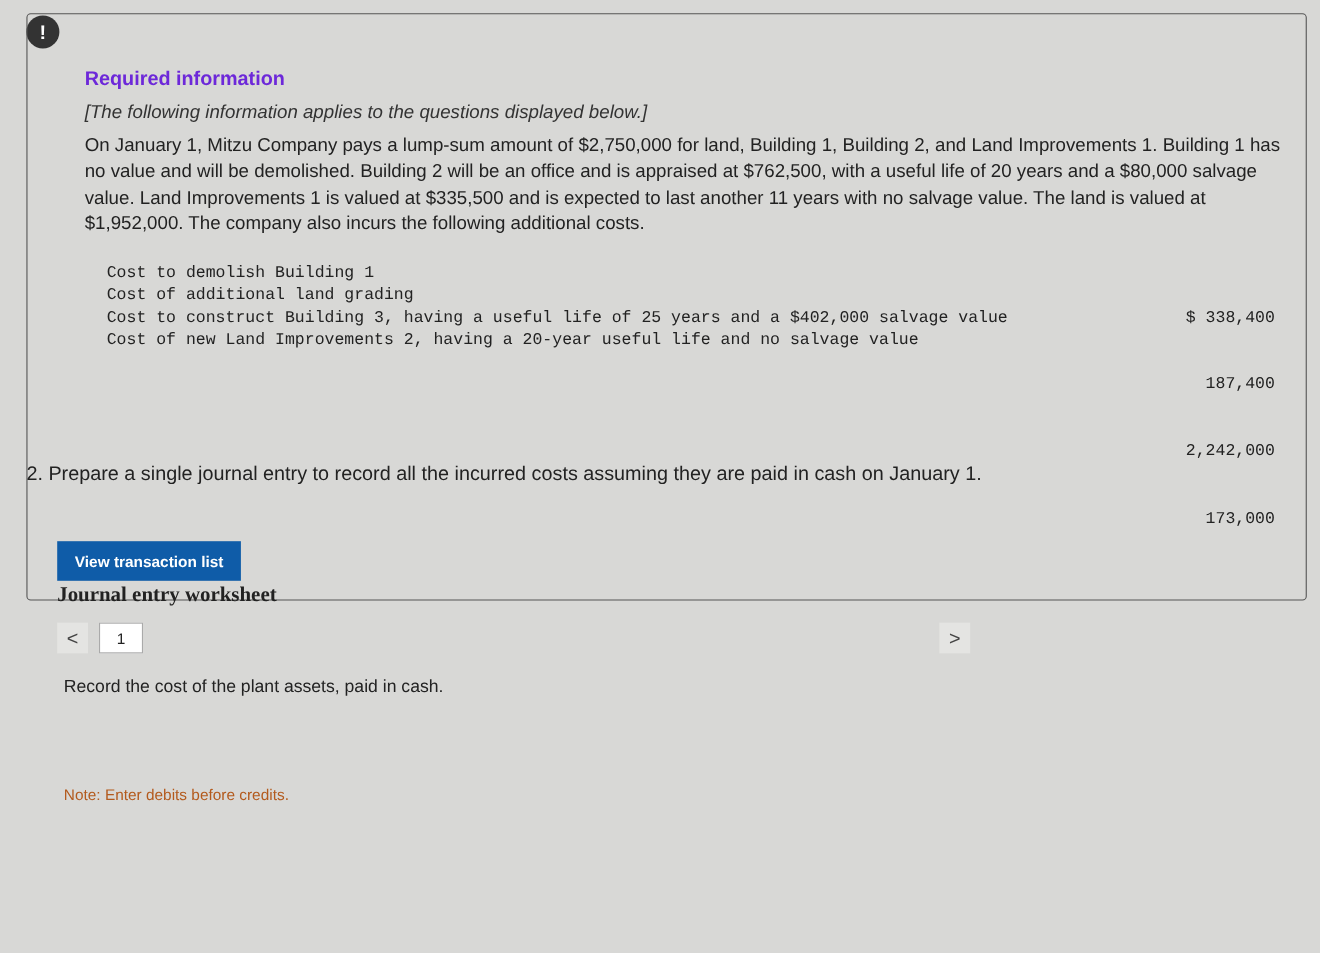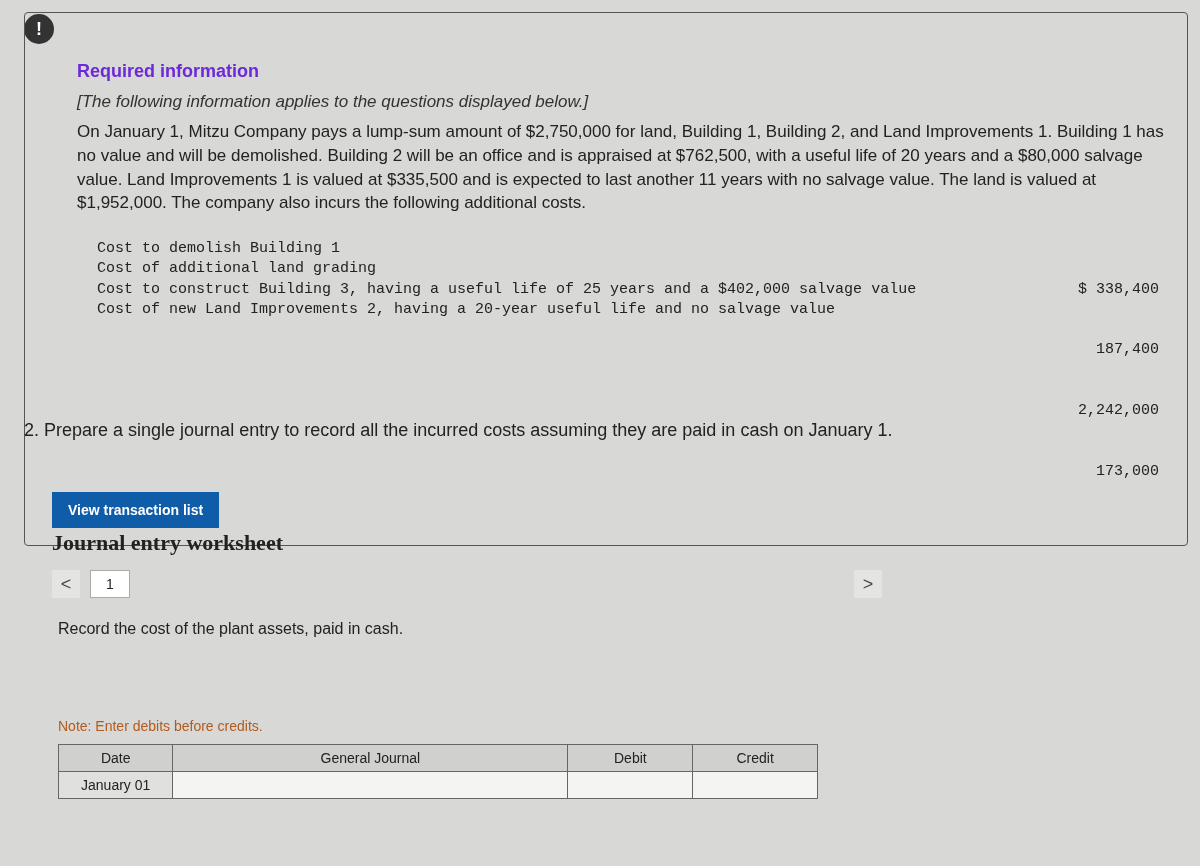"Journal entry worksheet" .ws-title { font-size: 22px -> 19px }
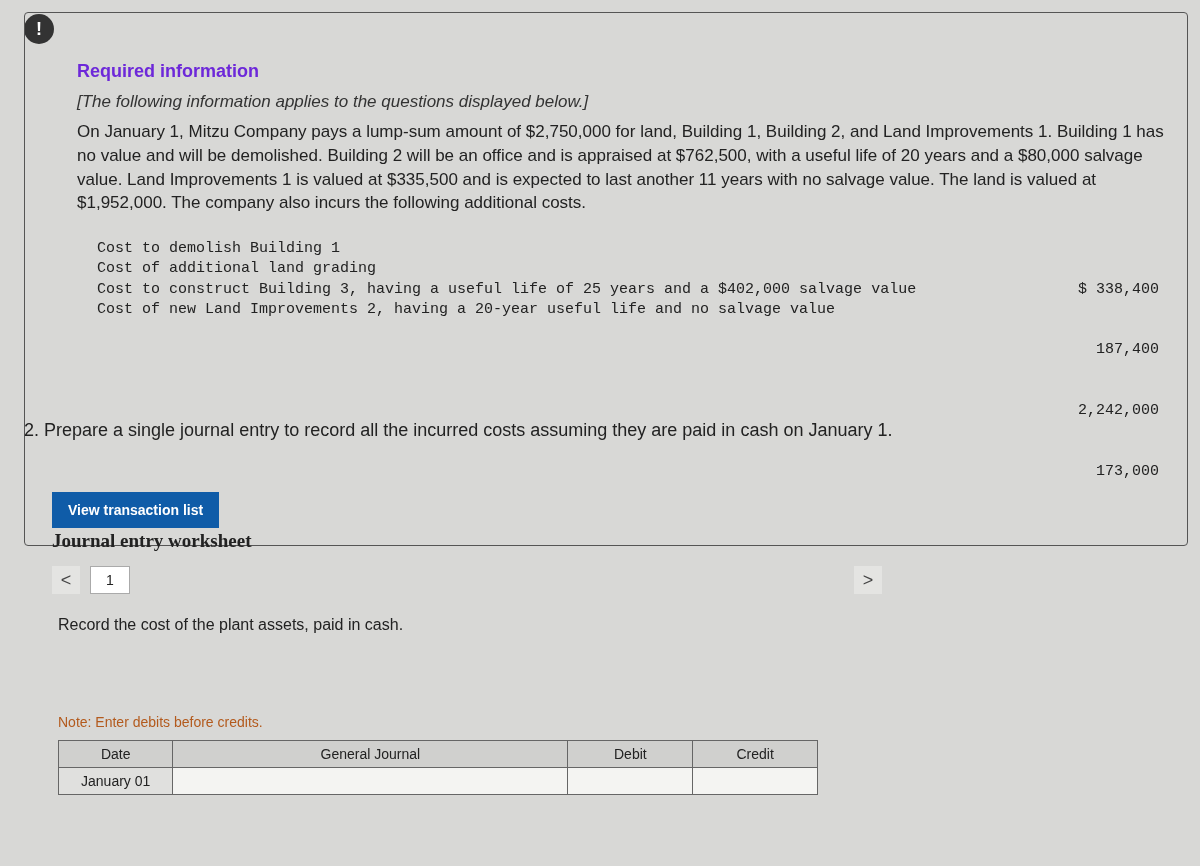"Date" table.je { html: <table> <colgroup> <col> <col> <col> <col> </colgroup> <thead> <tr> <th>Date</th> <th>General Journal</th> <th>Debit</th> <th>Credit</th> </tr> </thead> <tbody> <tr> <td>January 01</td> <td></td> <td></td> <td></td> </tr> </tbody> </table> -> none }
